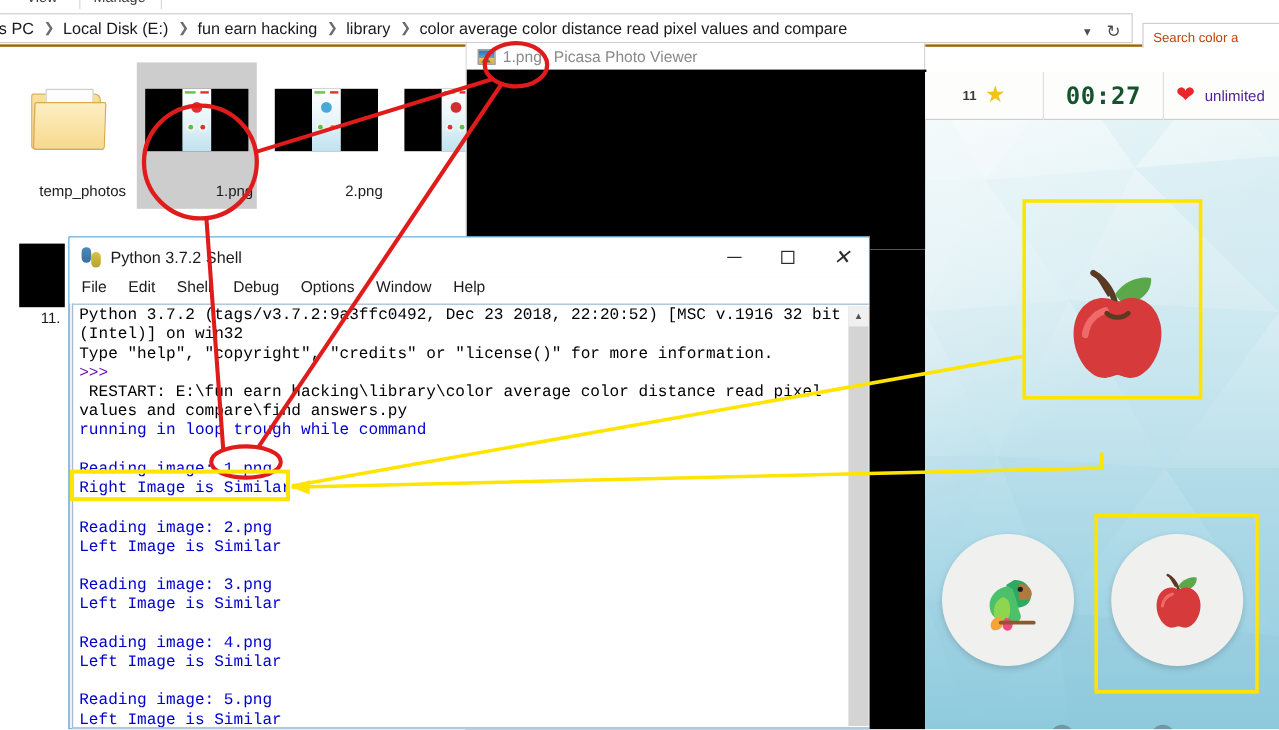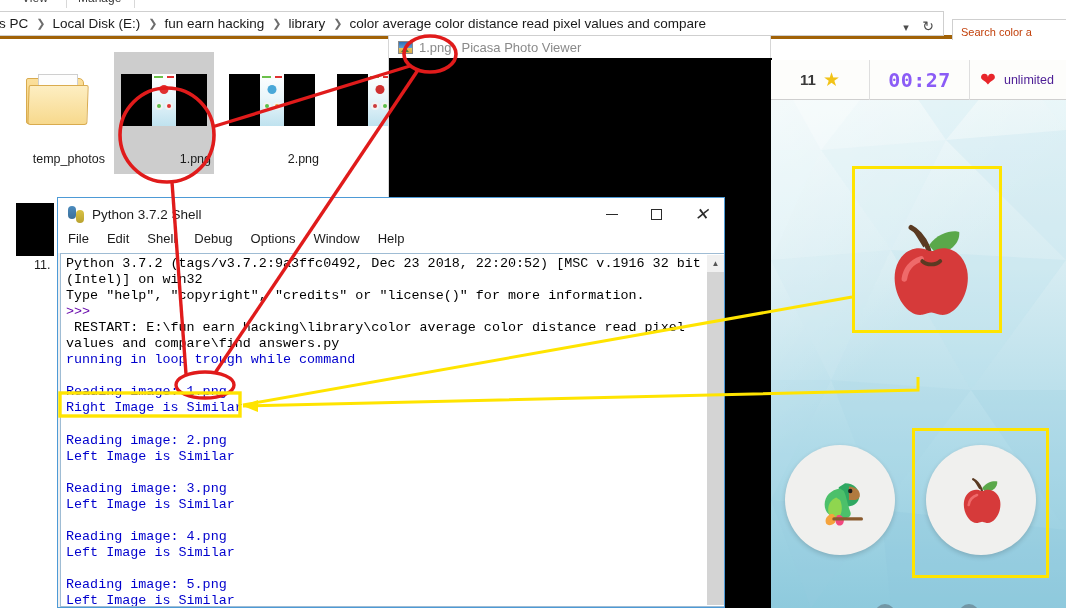"s PC" .addressbar { border-bottom: 4px solid #a16207 -> 2px solid #a16207 }
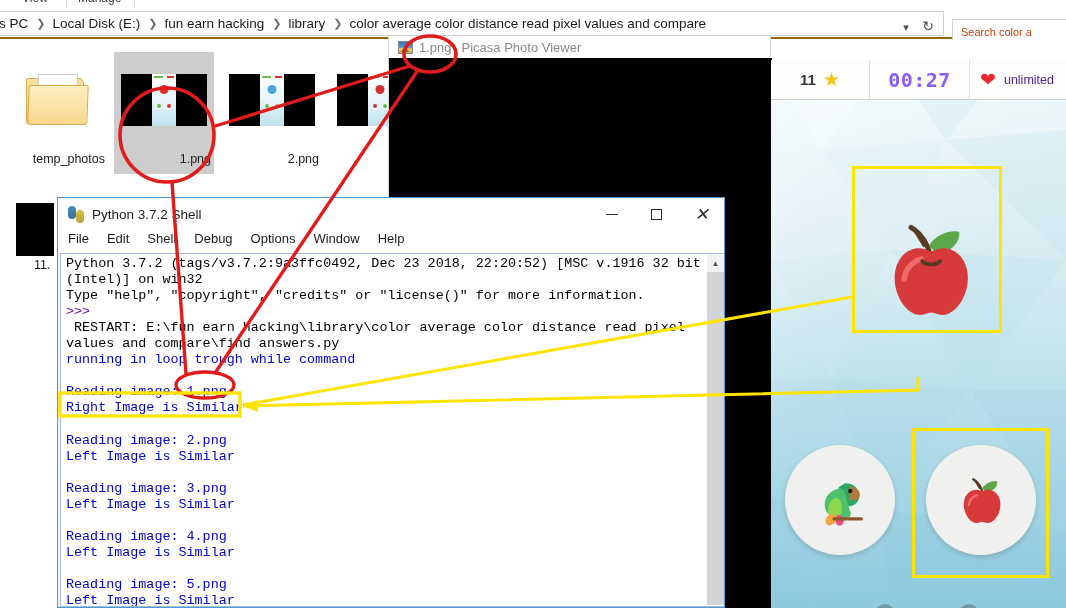"11" .hud-score { font-size: 15px -> 11px }
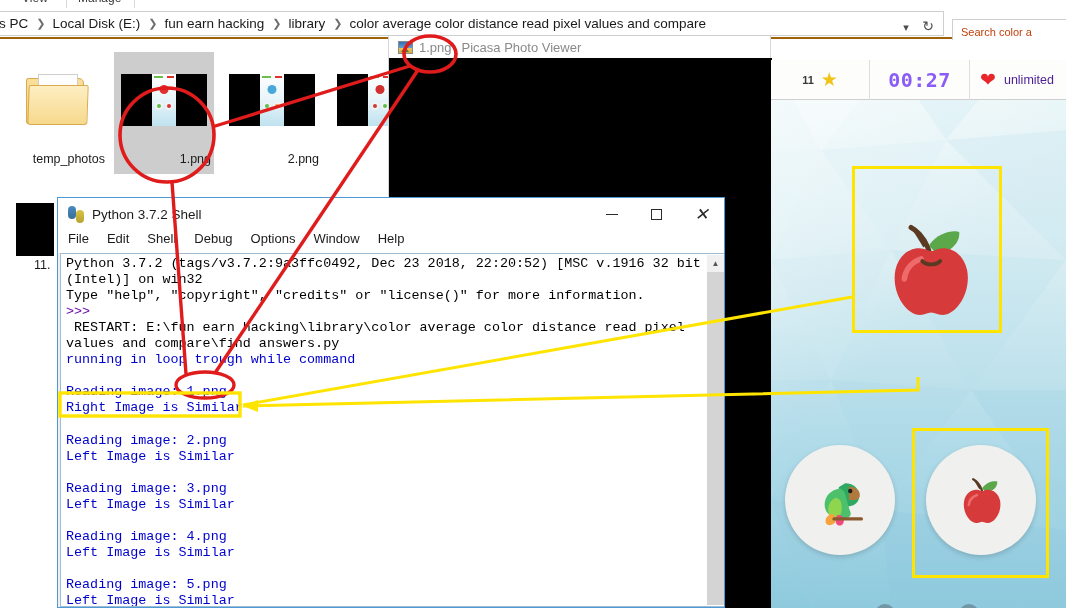"00:27" .timer { color: #8b5cf6 -> #14532d }
